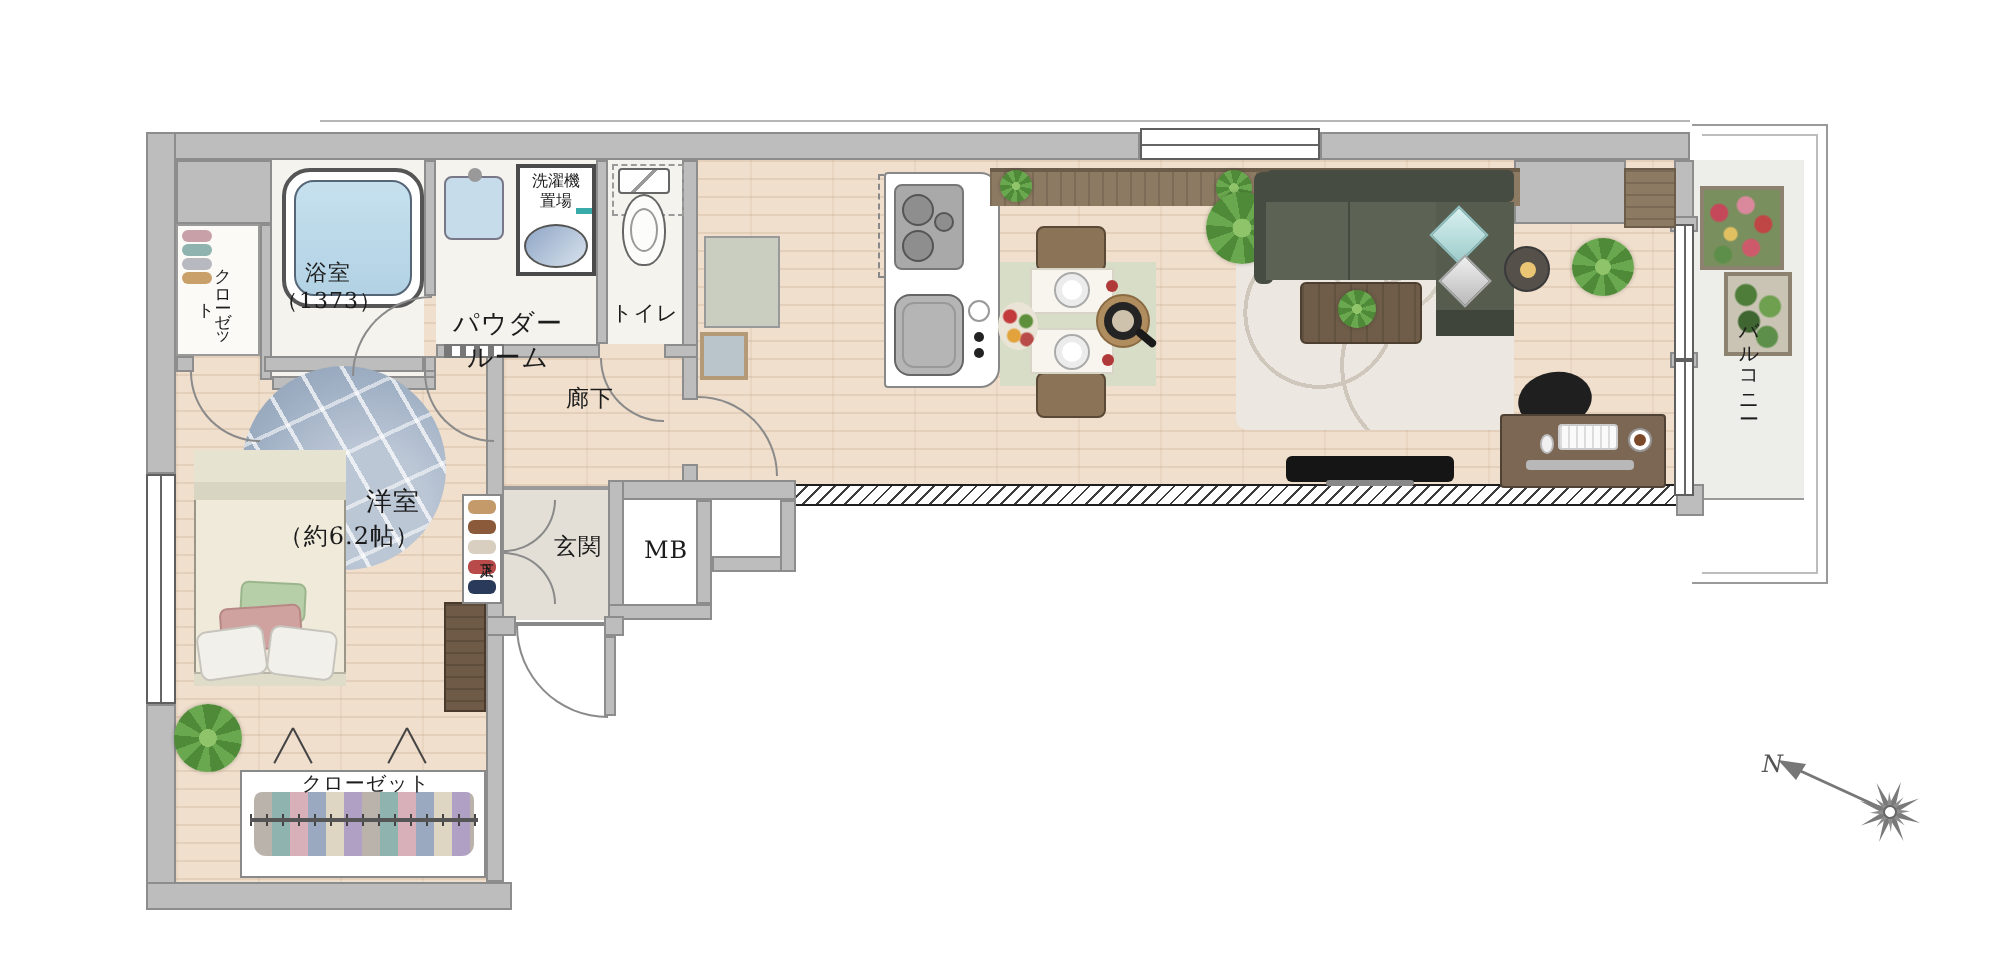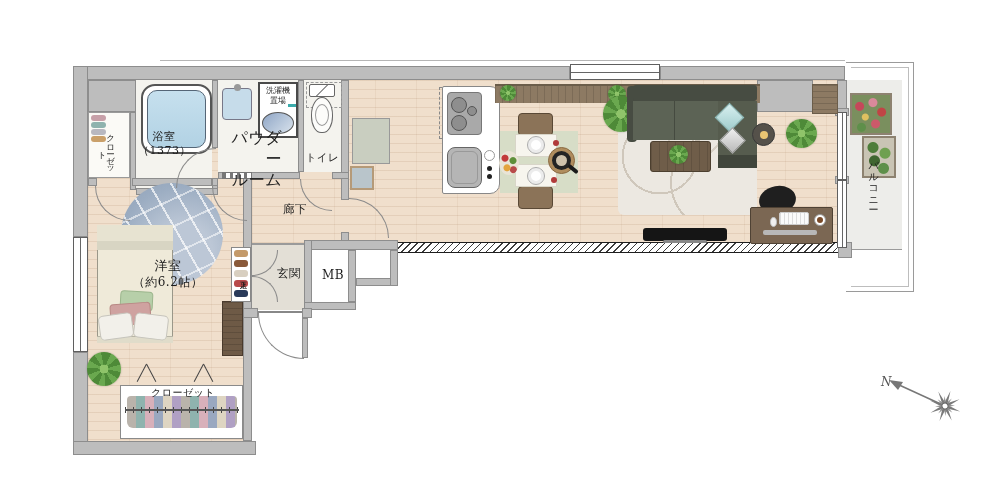"パウダー" div.lbl { font-size: 16px -> 13px; text-align: right -> none; top: 128px -> 155px }
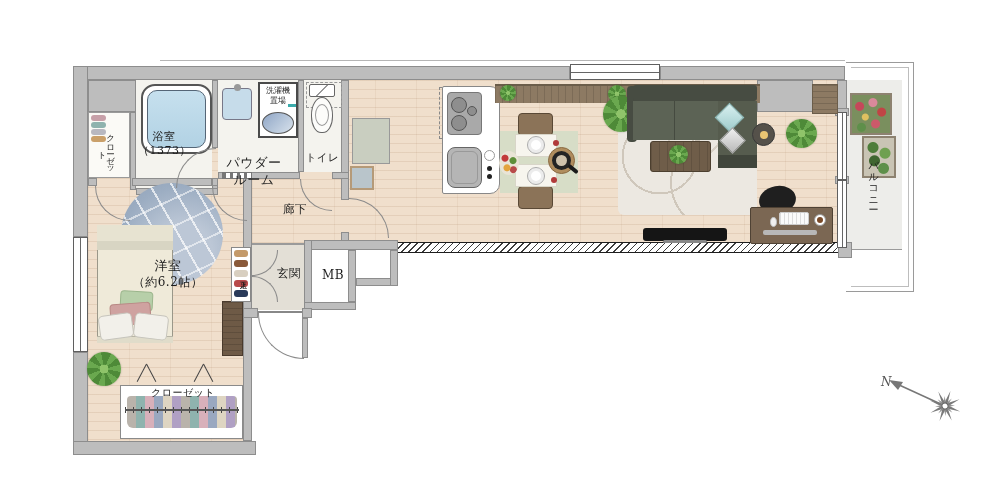"廊下" div.lbl { top: 202px -> 192px }
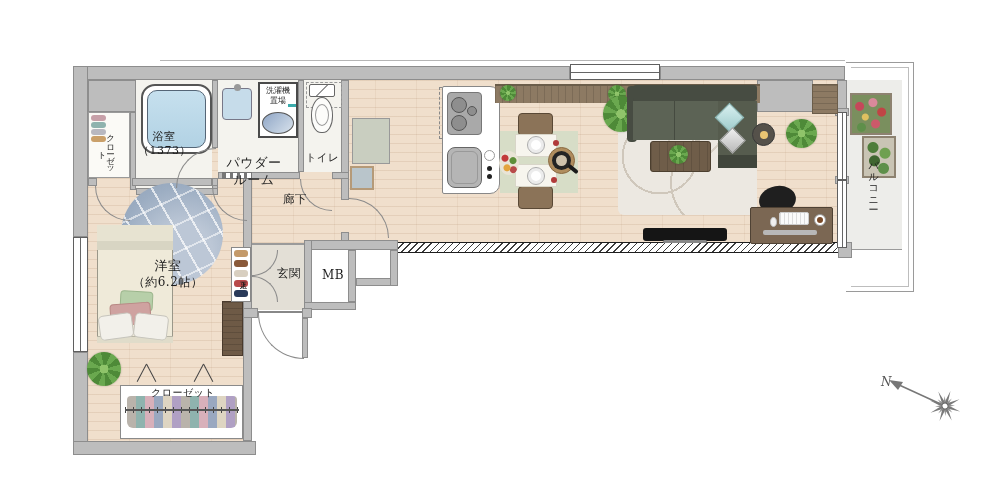"洋室" div.lbl { text-align: none -> right; top: 258px -> 244px }
